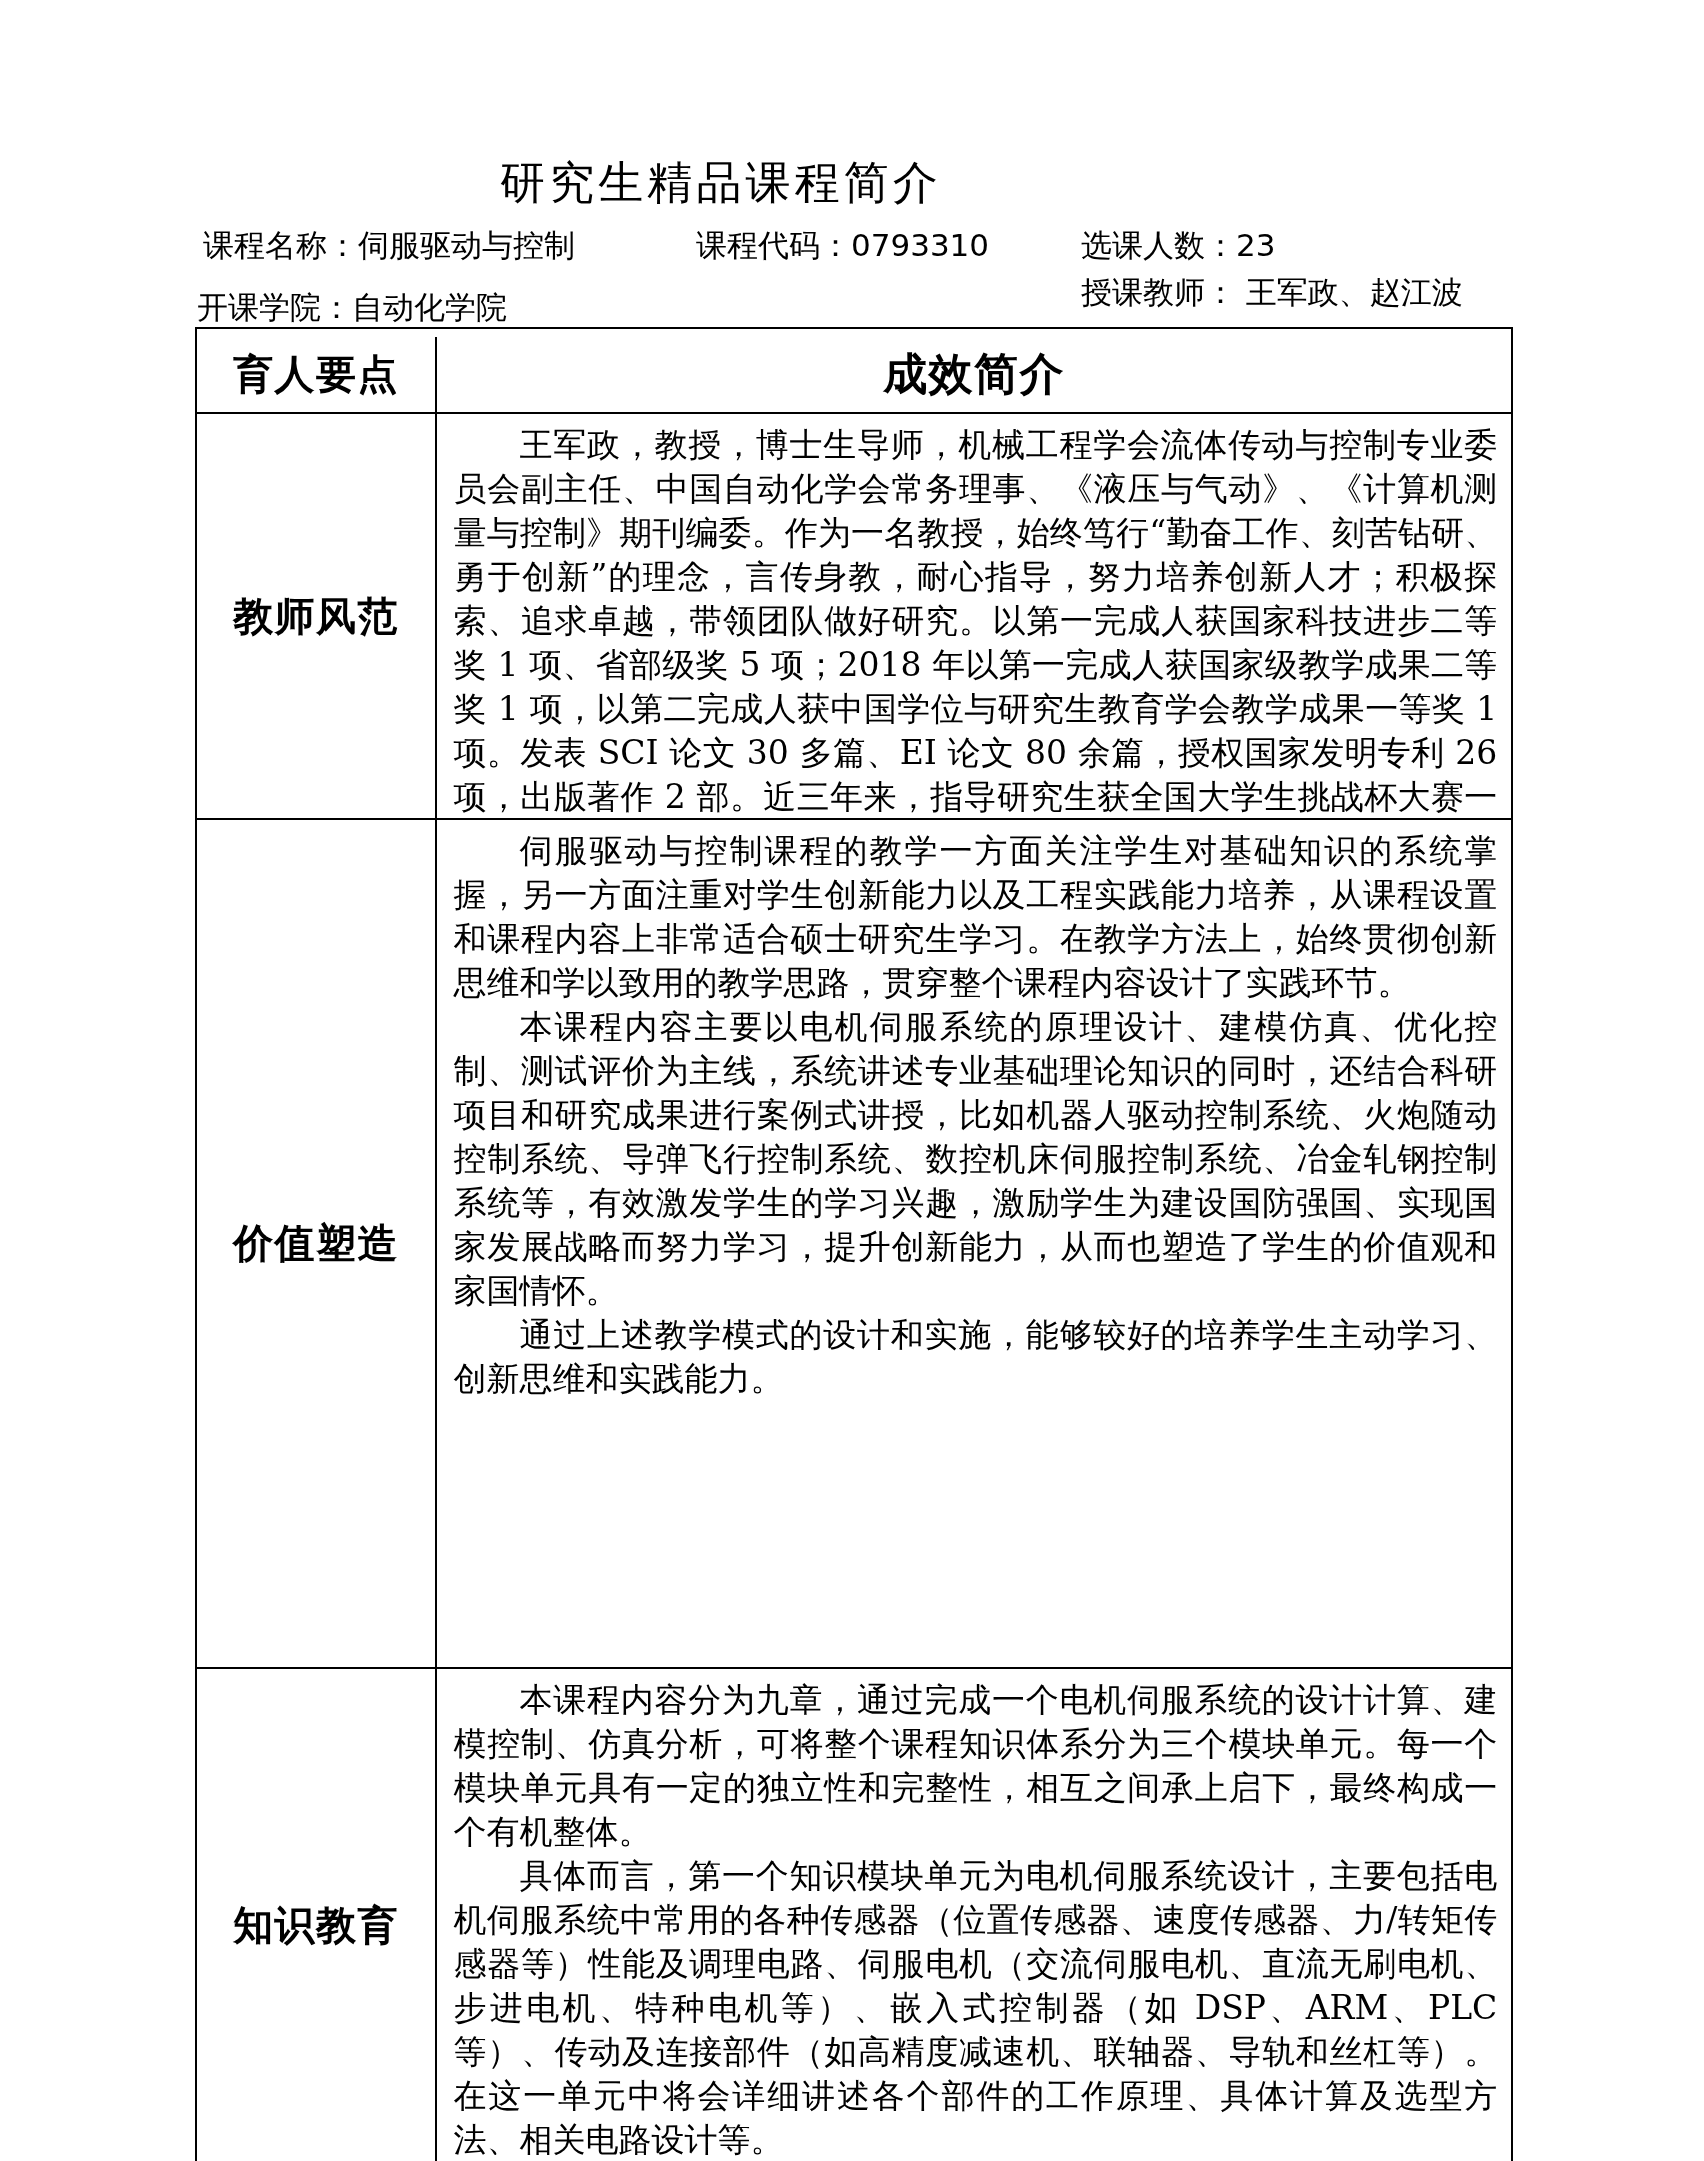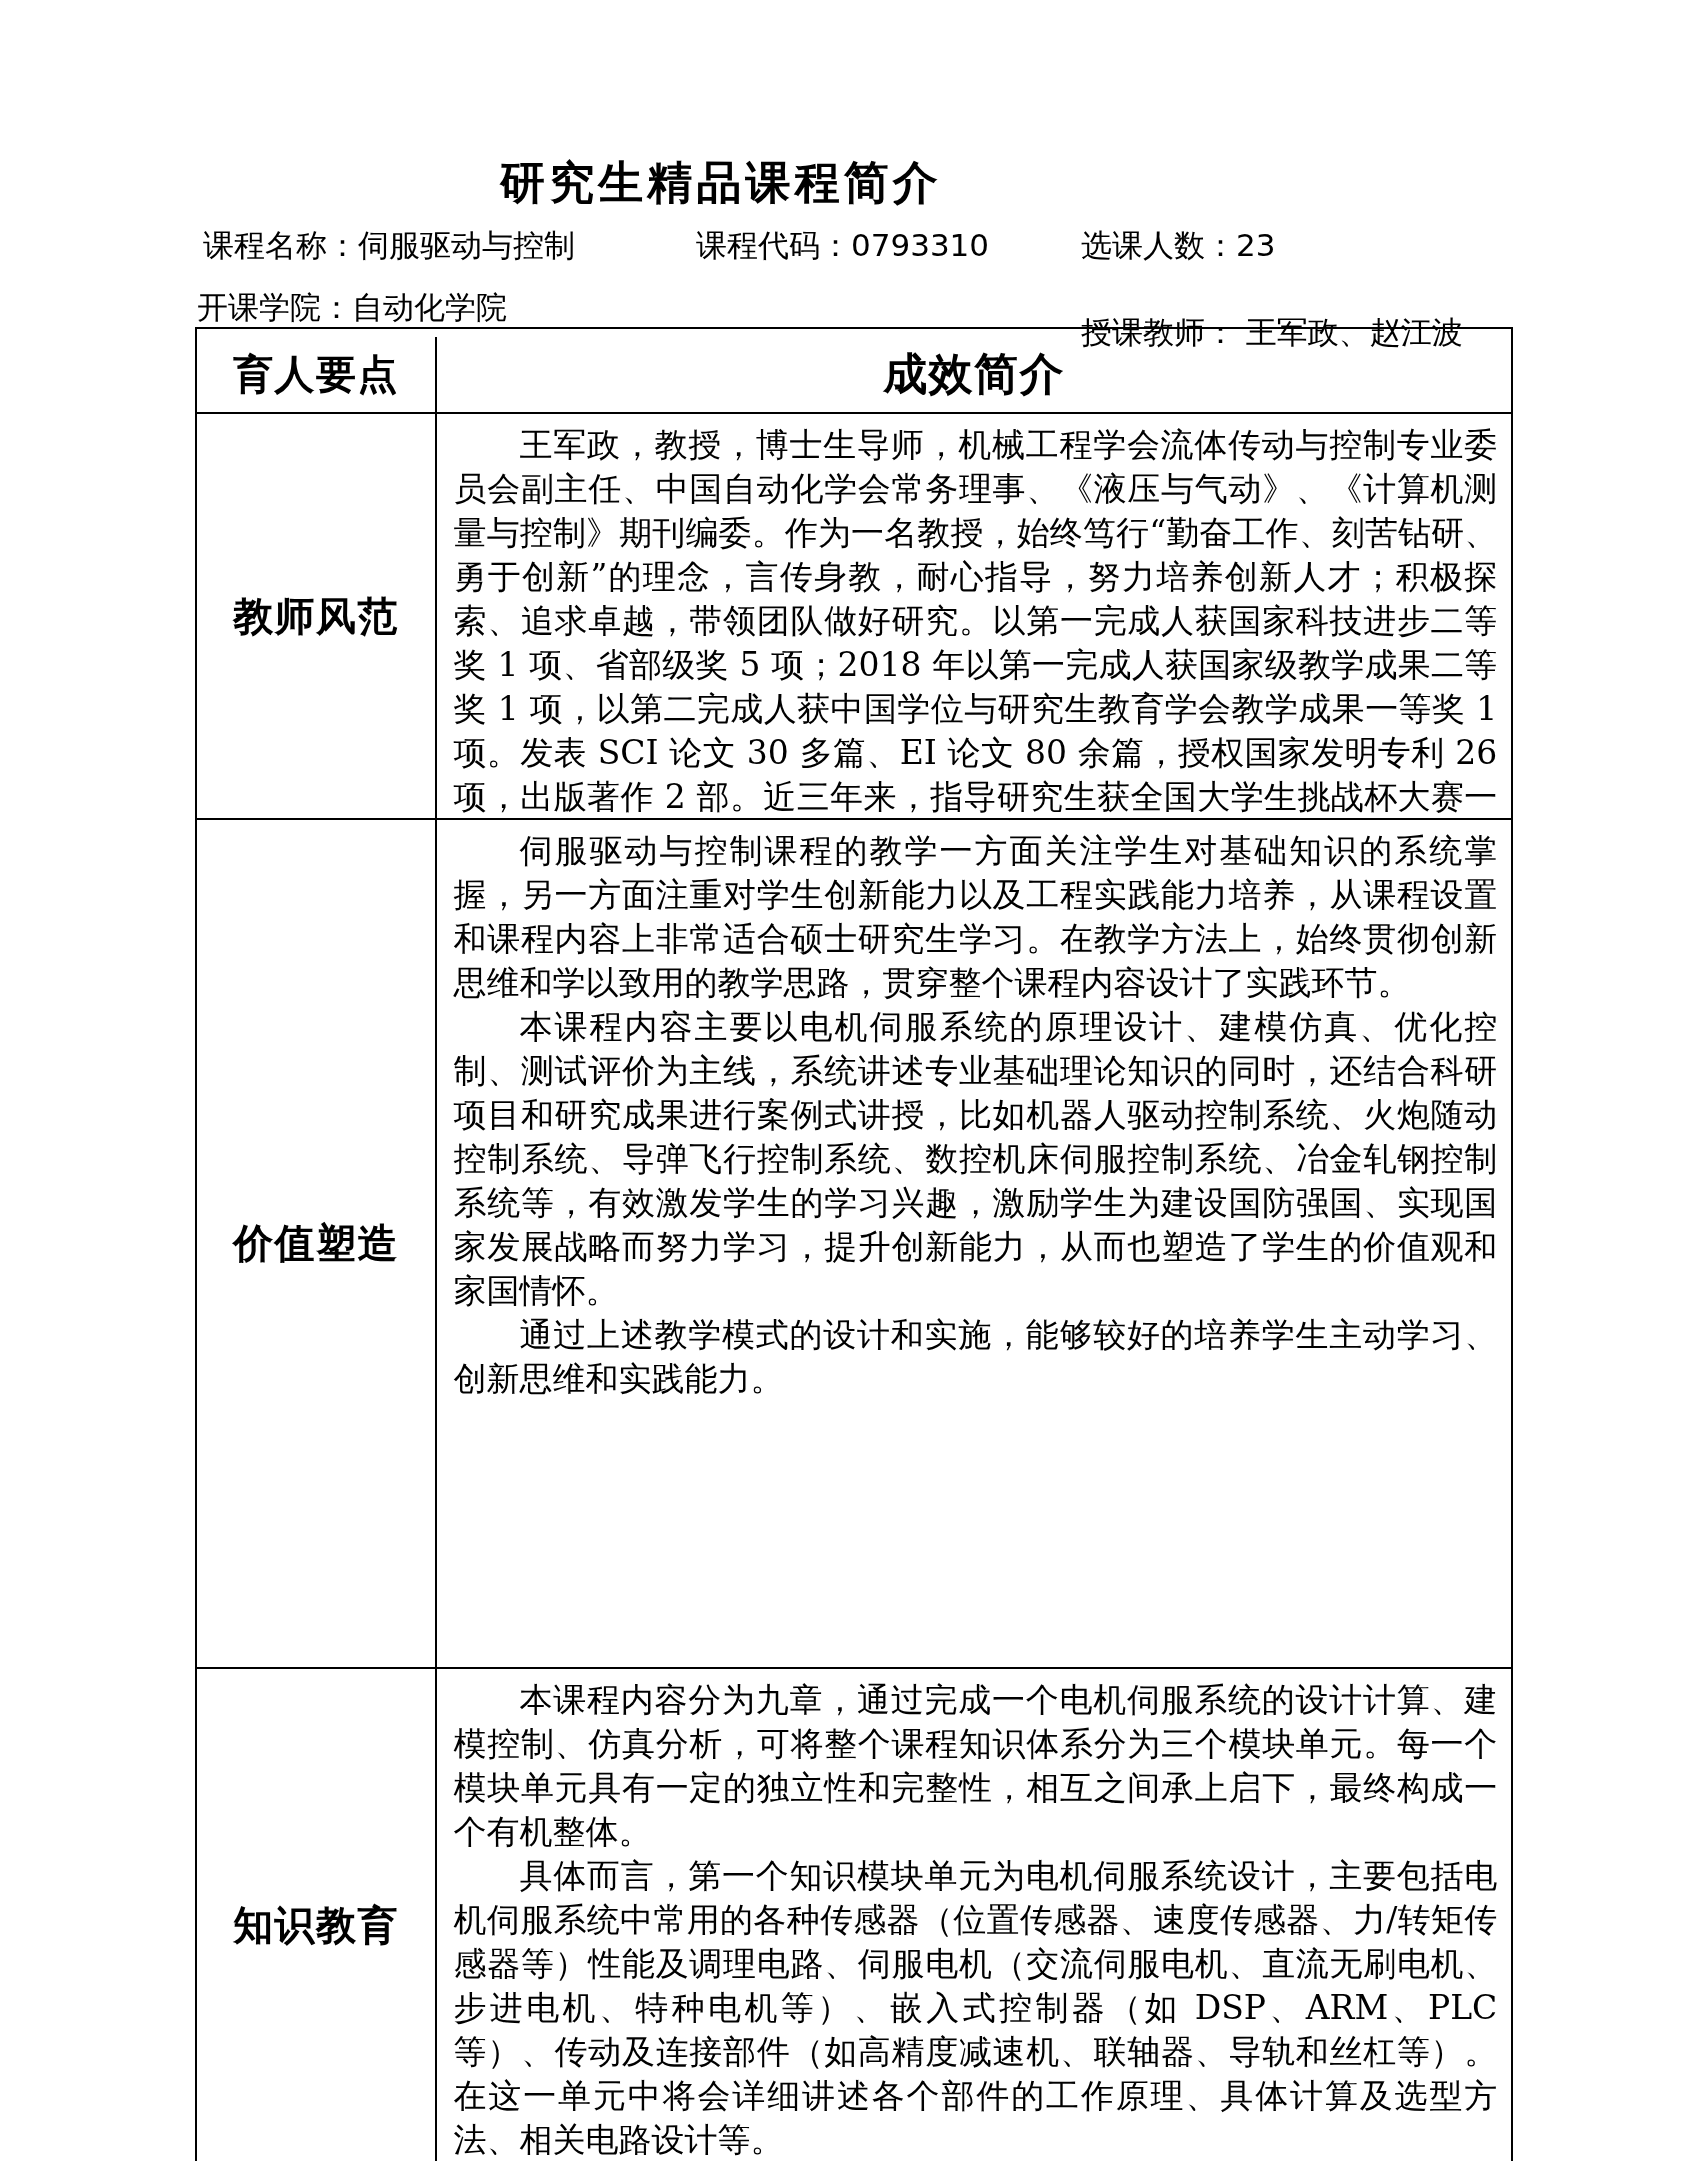"研究生精品课程简介" .doc-title { font-weight: bold -> normal }
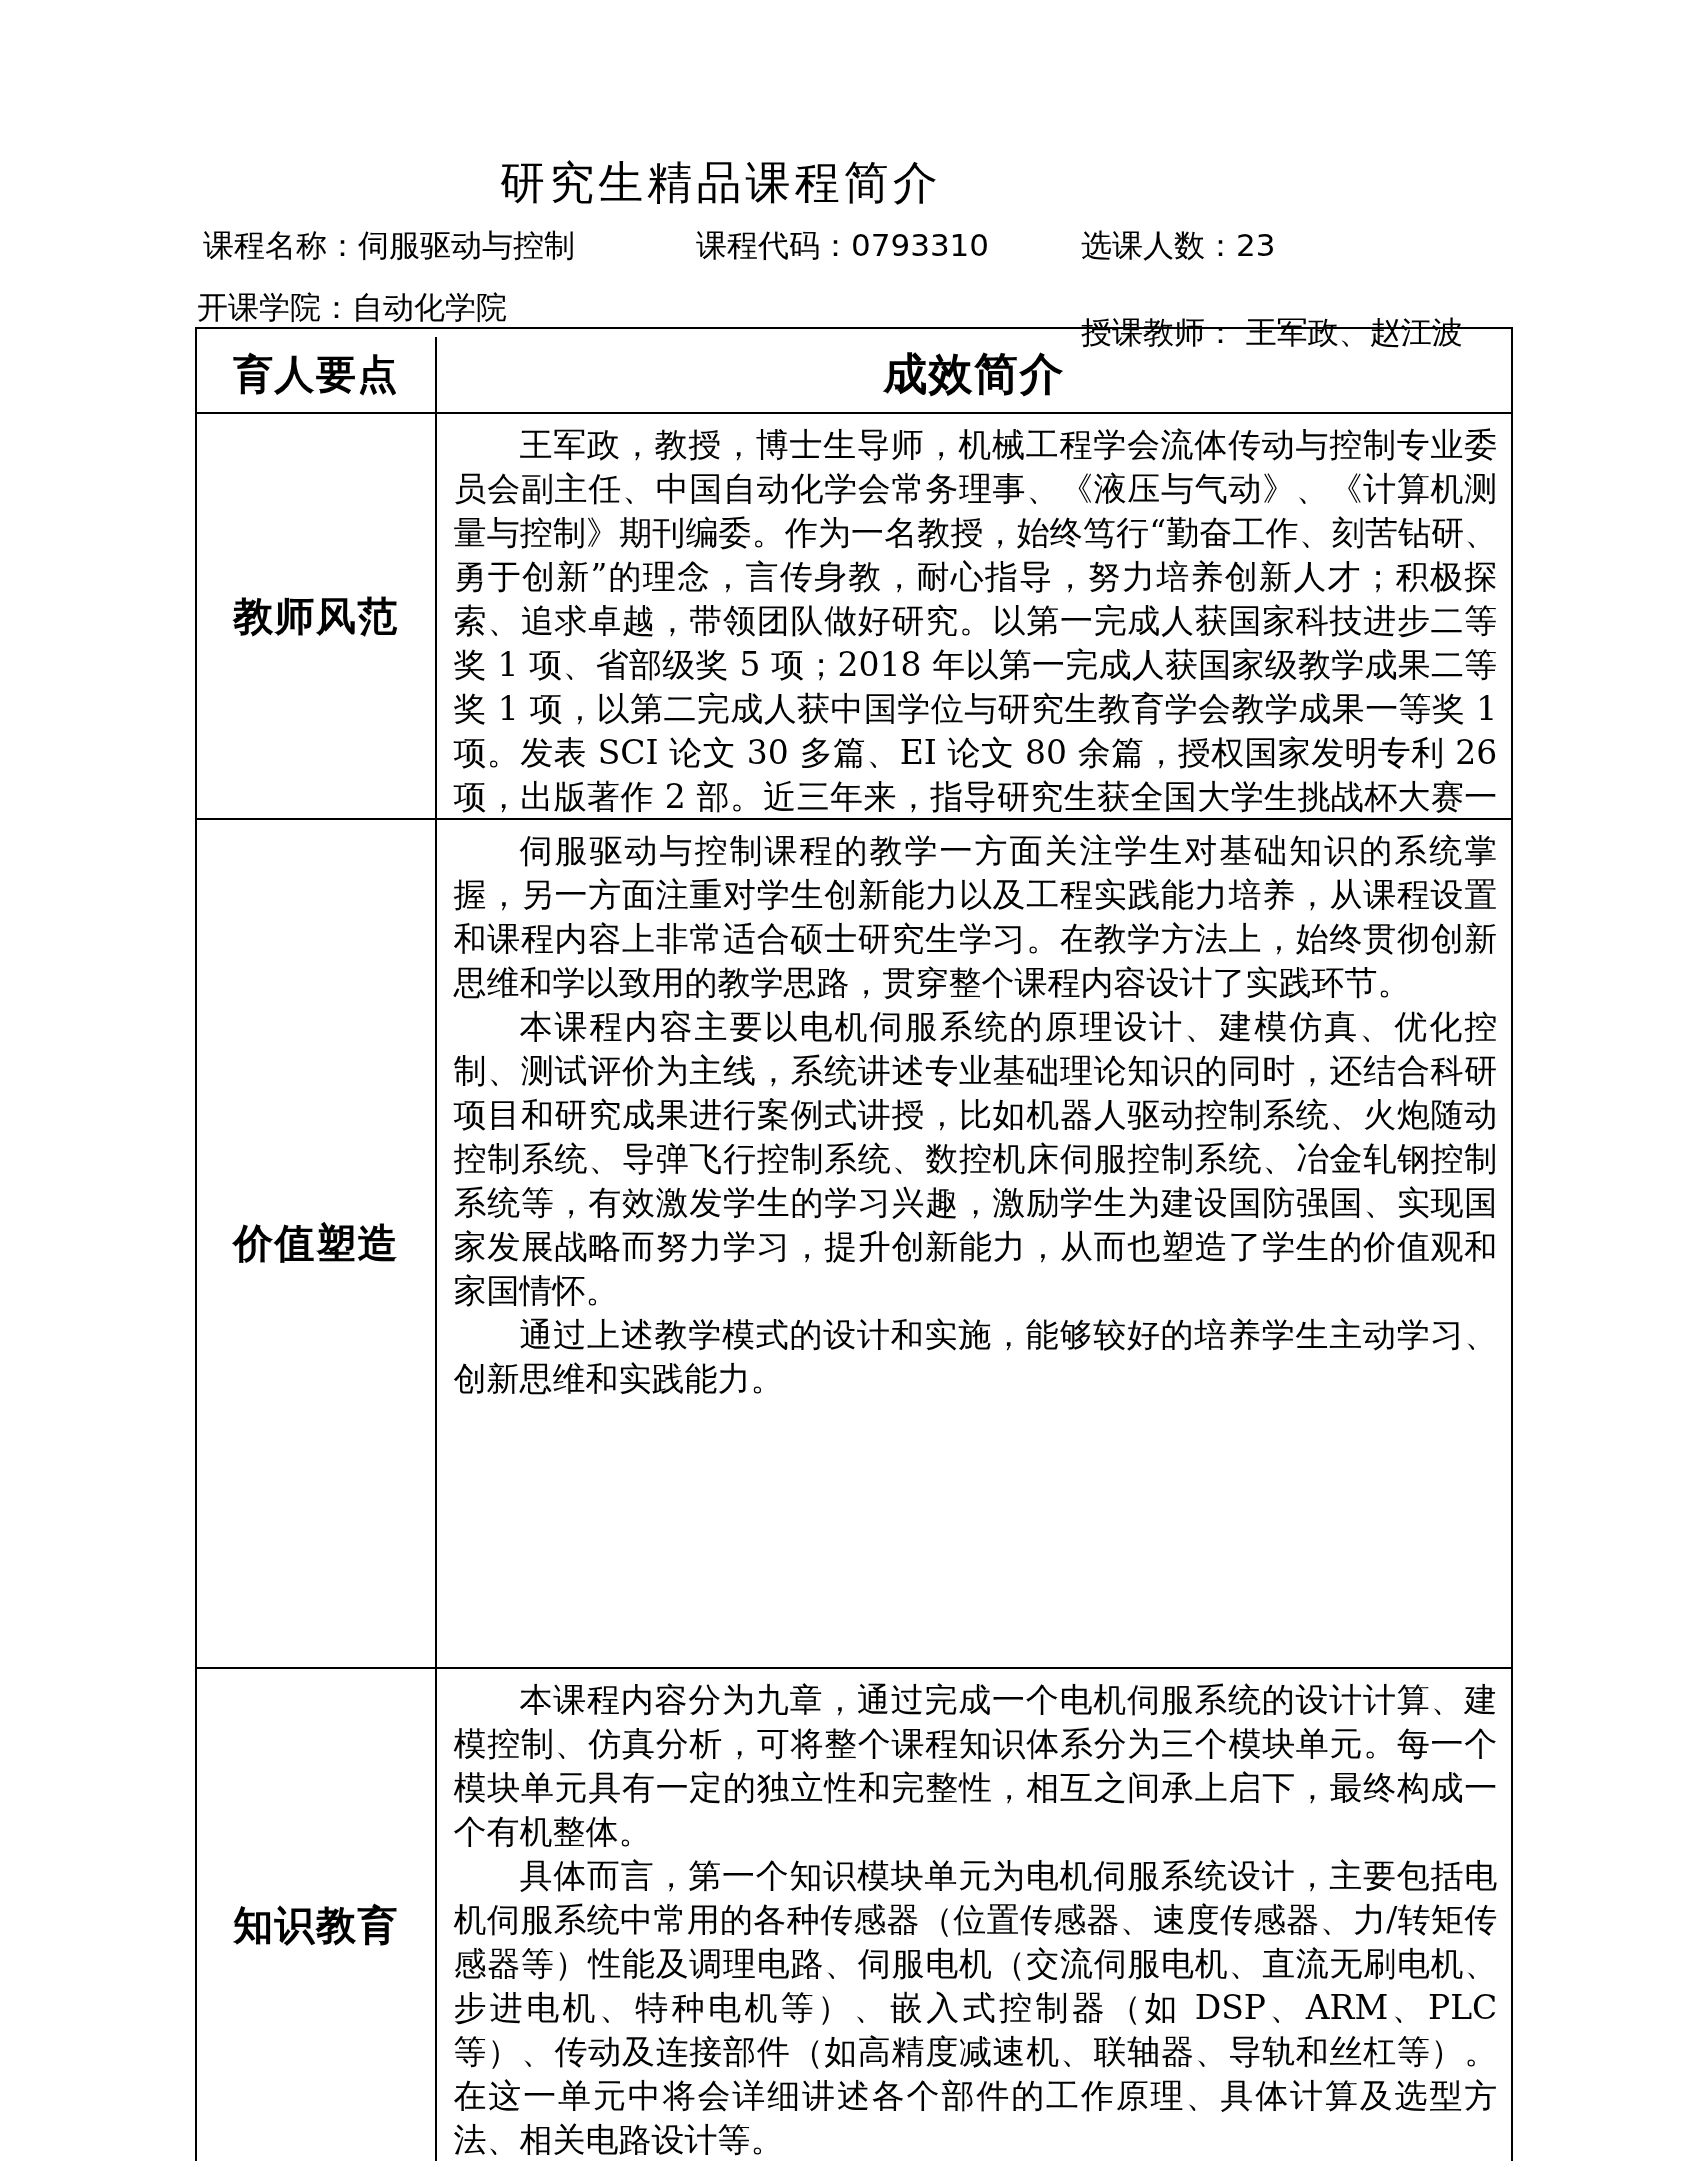"授课教师： 王军政、赵江波" .m-teachers { margin-top: 40px -> none }
